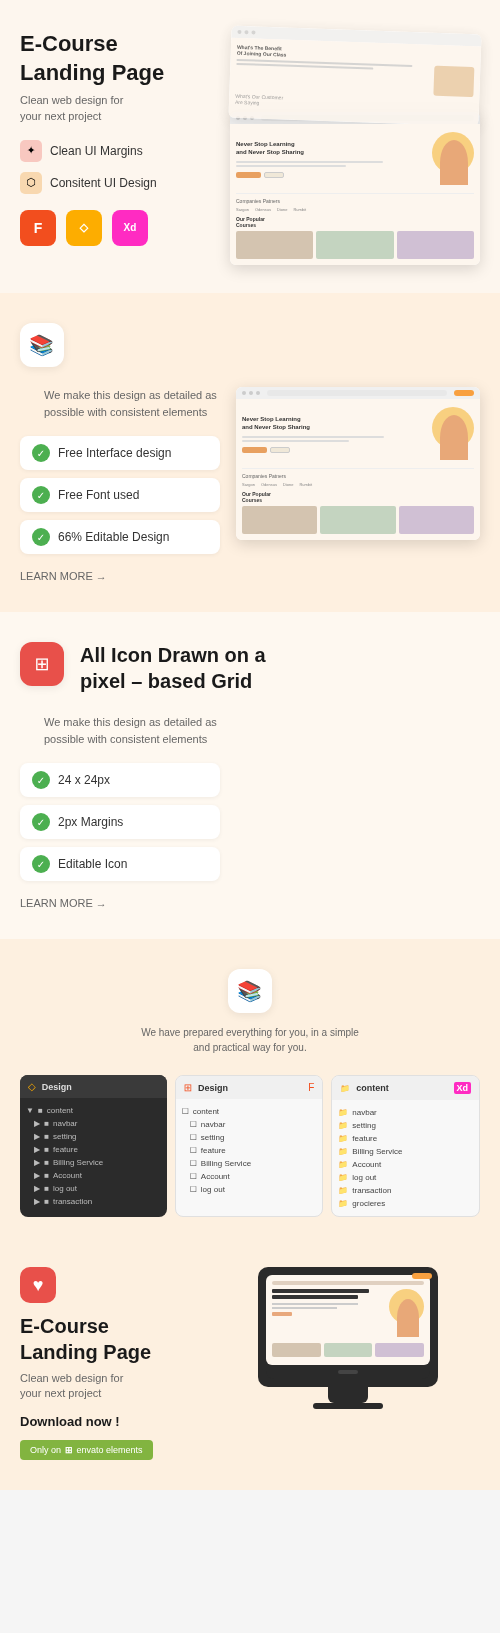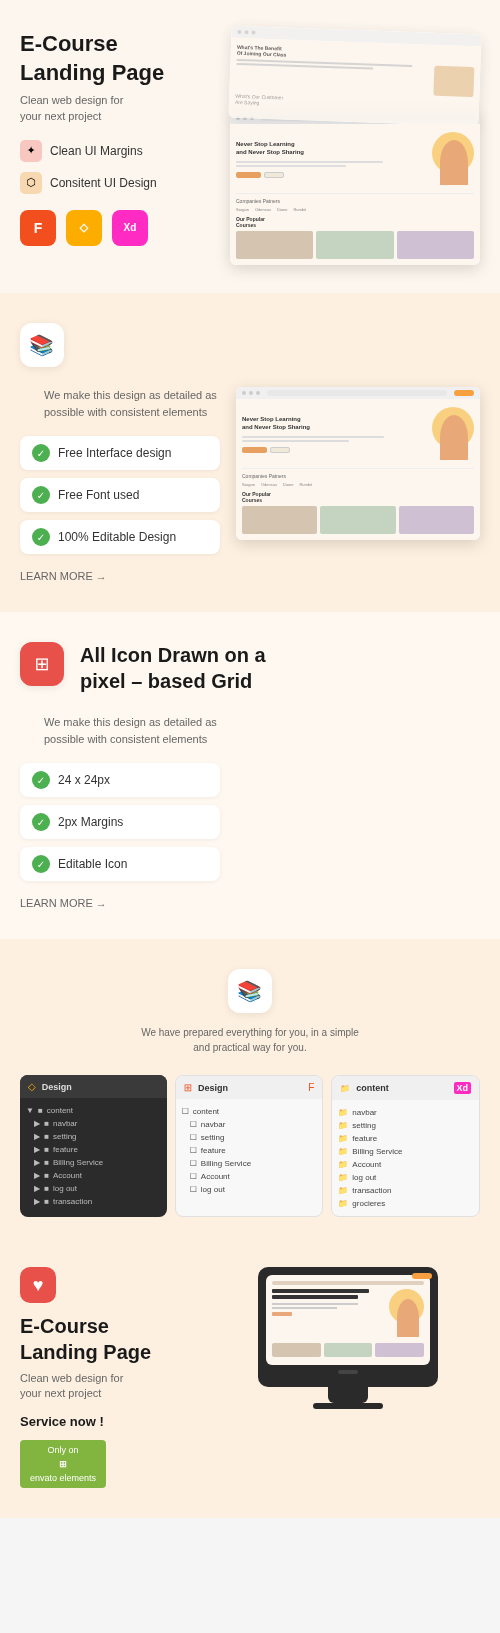"100% Editable Design" span.check-text { text: 100% -> 66% }
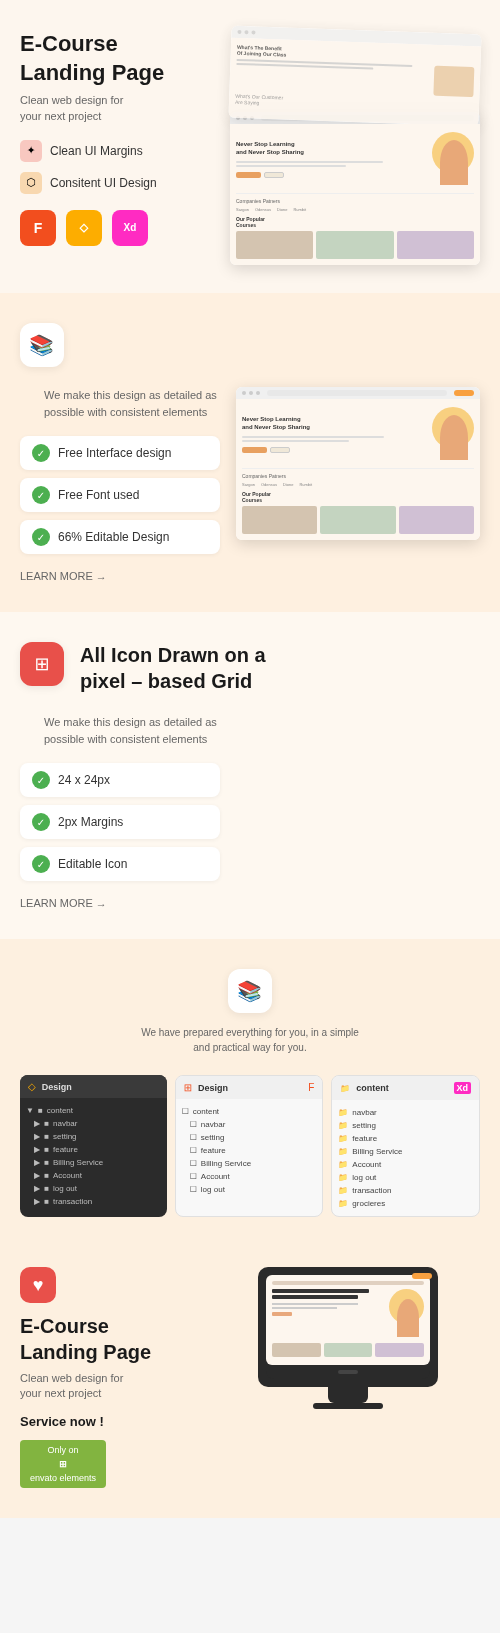"Service now !" p.cta-download { text: Service -> Download }
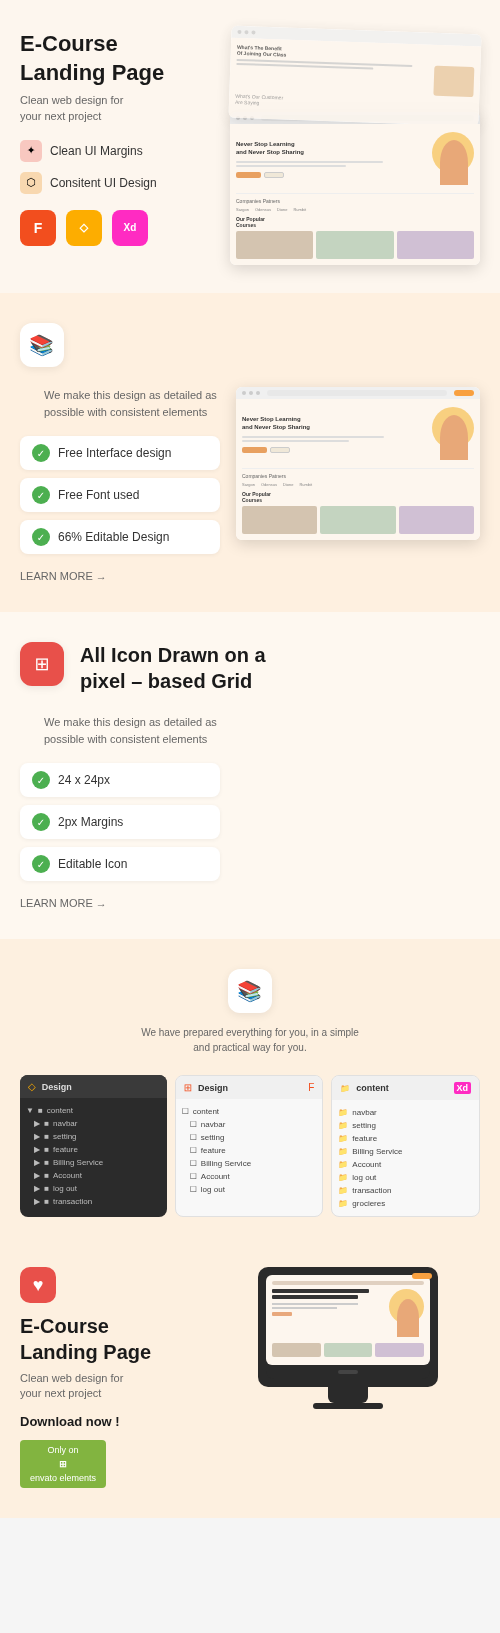"Only on" .envato-badge { flex-direction: column -> none }
